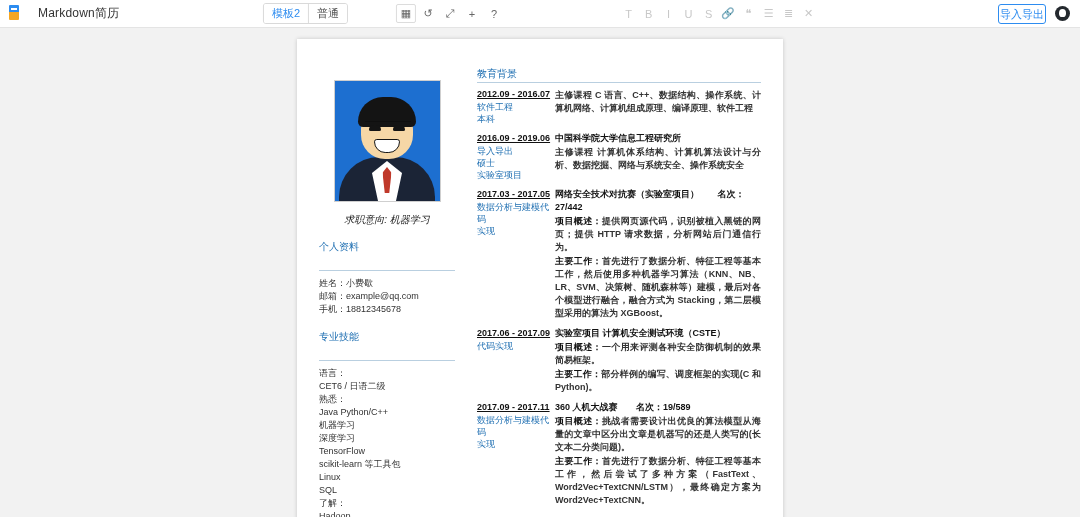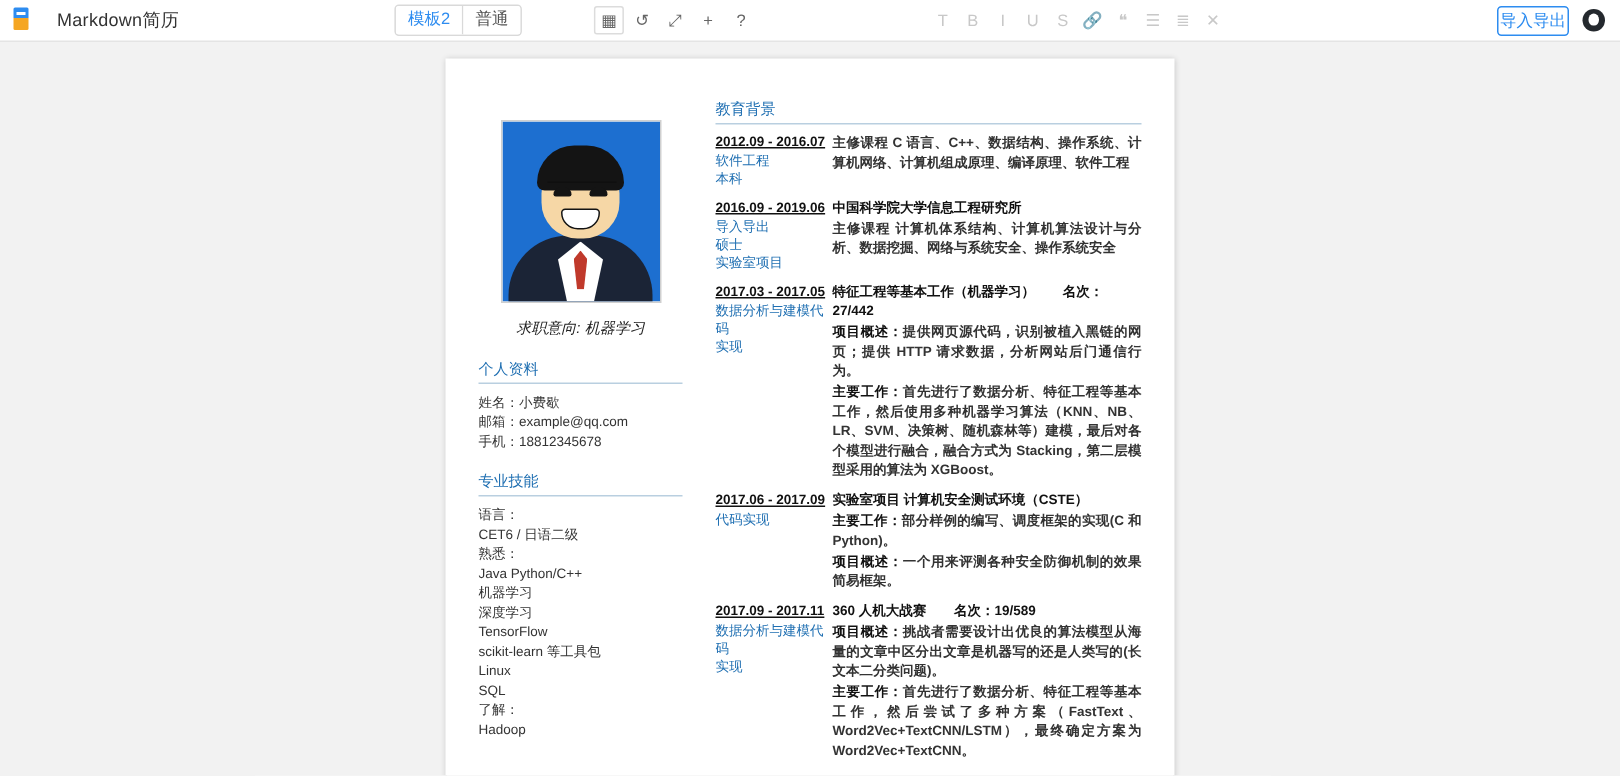"特征工程等基本工作（机器学习）" span { text: 特征工程等基本工作（机器学习 -> 网络安全技术对抗赛（实验室项目 }
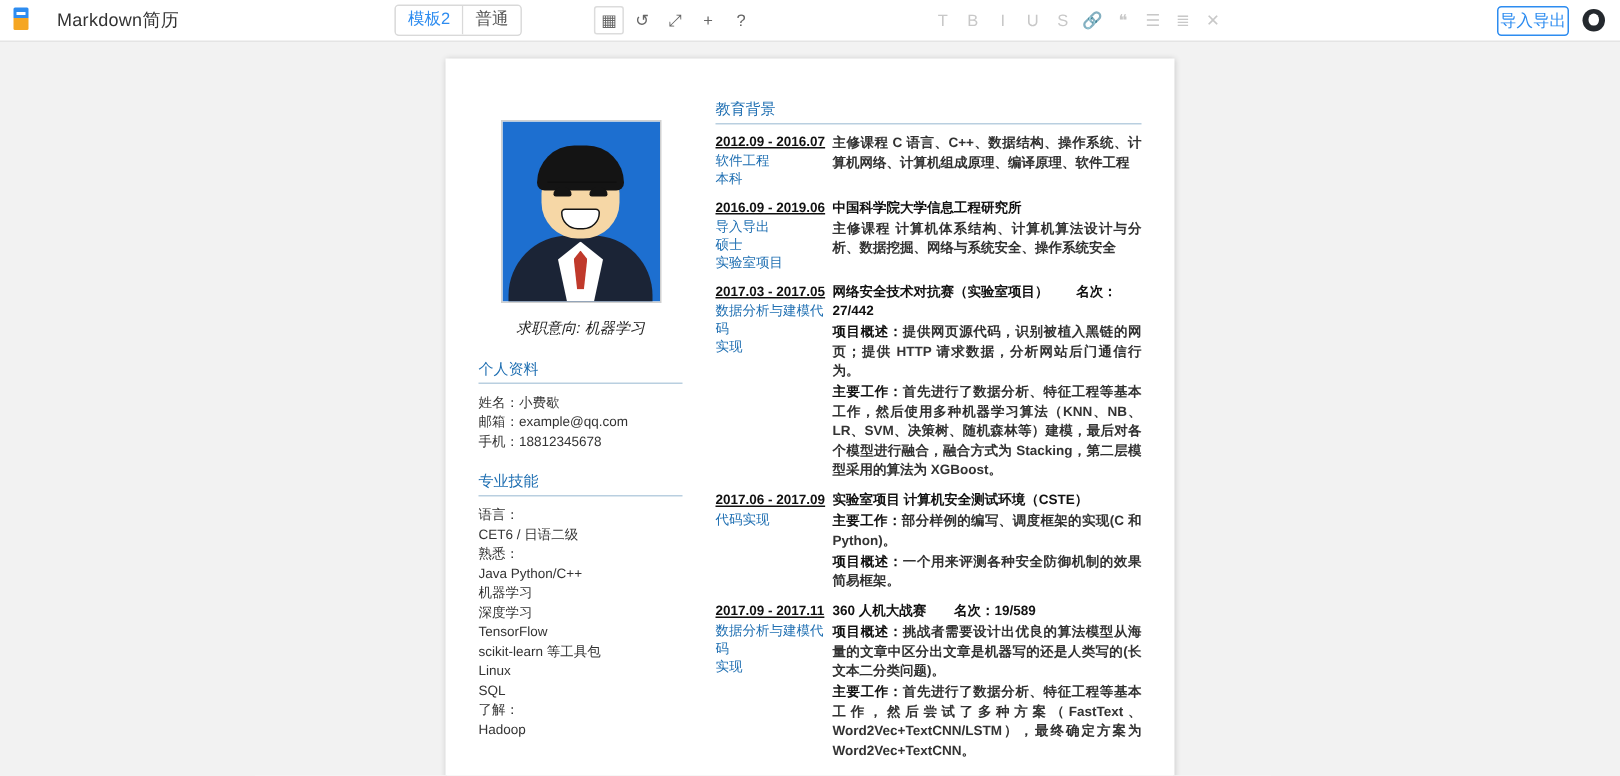"个人资料" .sec-title { padding-bottom: 2px -> 17px }
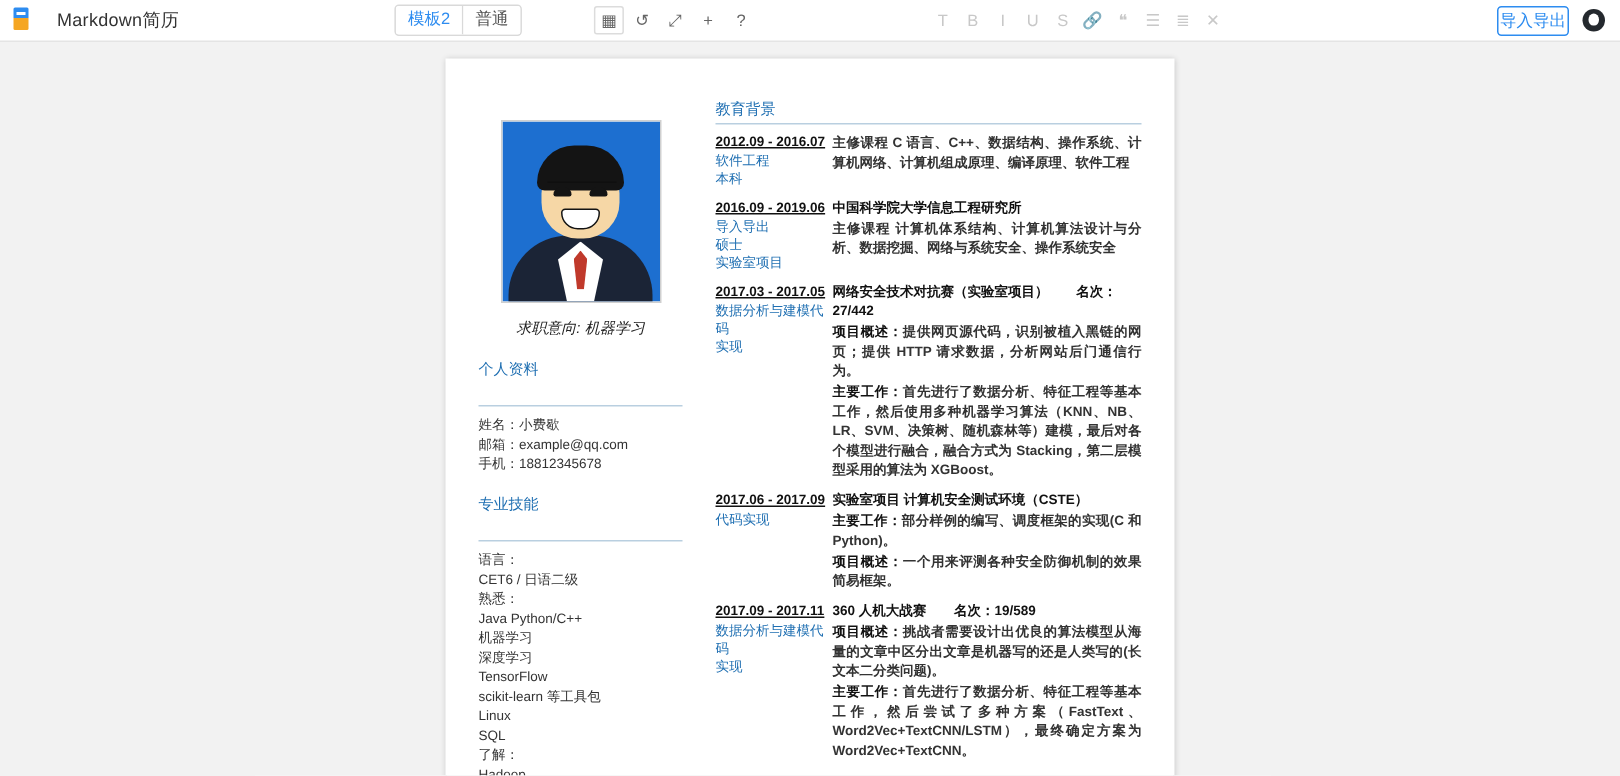"主要工作：部分样例的编写、调度框架的实现(C 和 Python)。" div.entry-p { order: before "项目概述：一个用来评测各种安全防御机制的效果简易框架。" -> after "项目概述：一个用来评测各种安全防御机制的效果简易框架。" }
